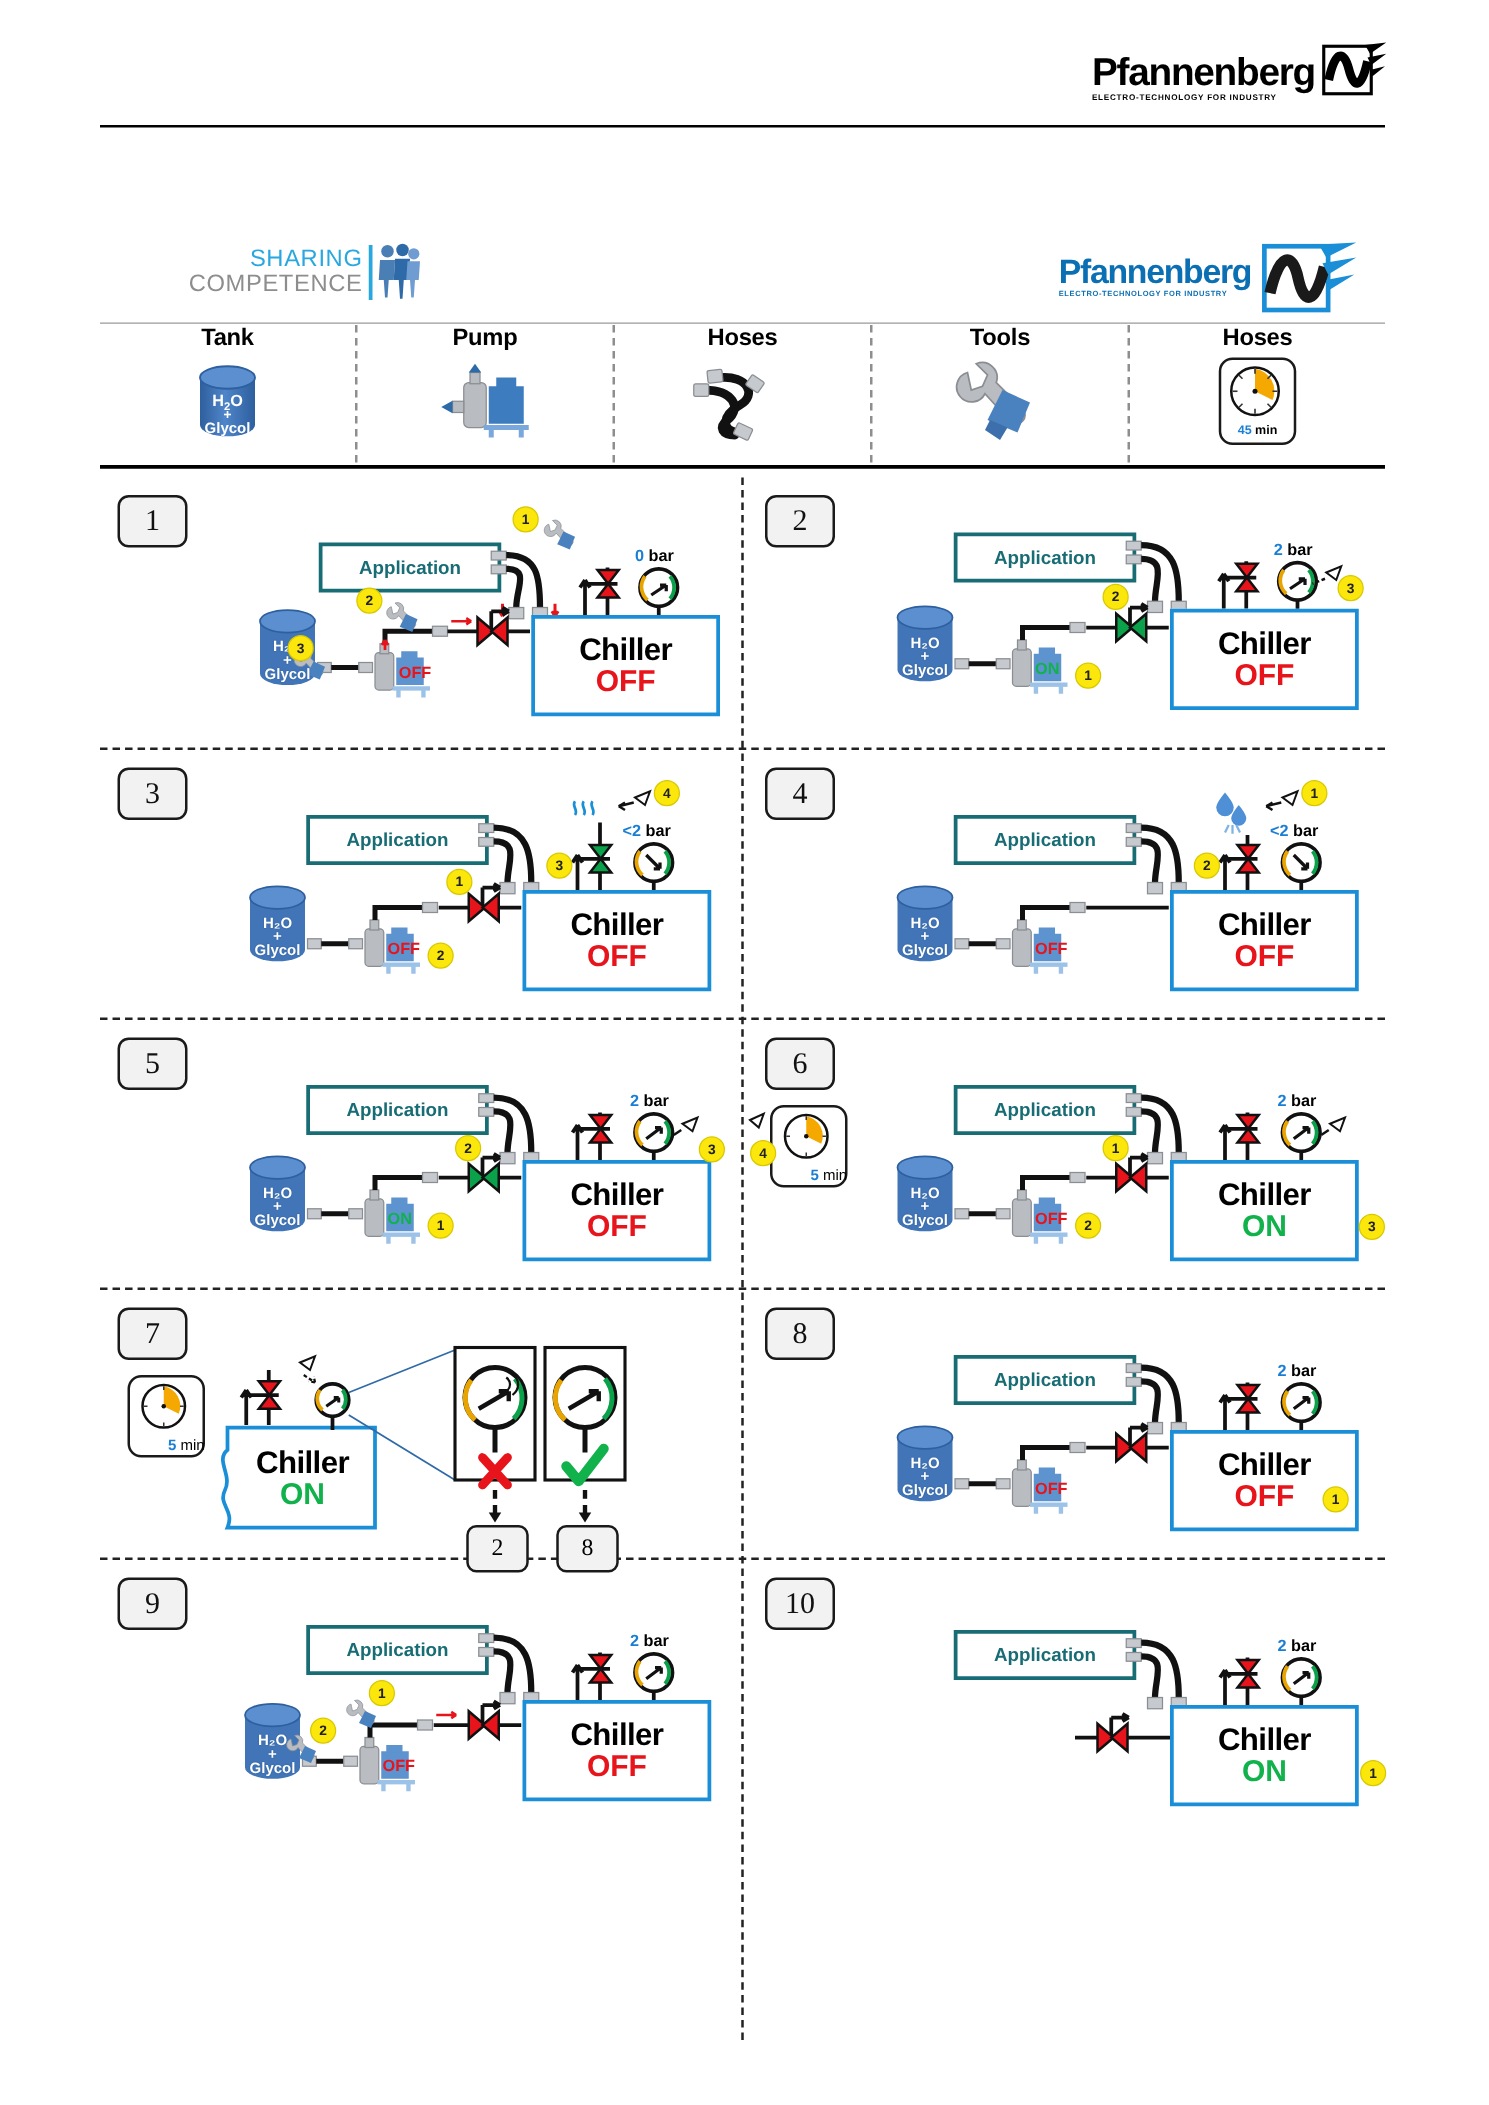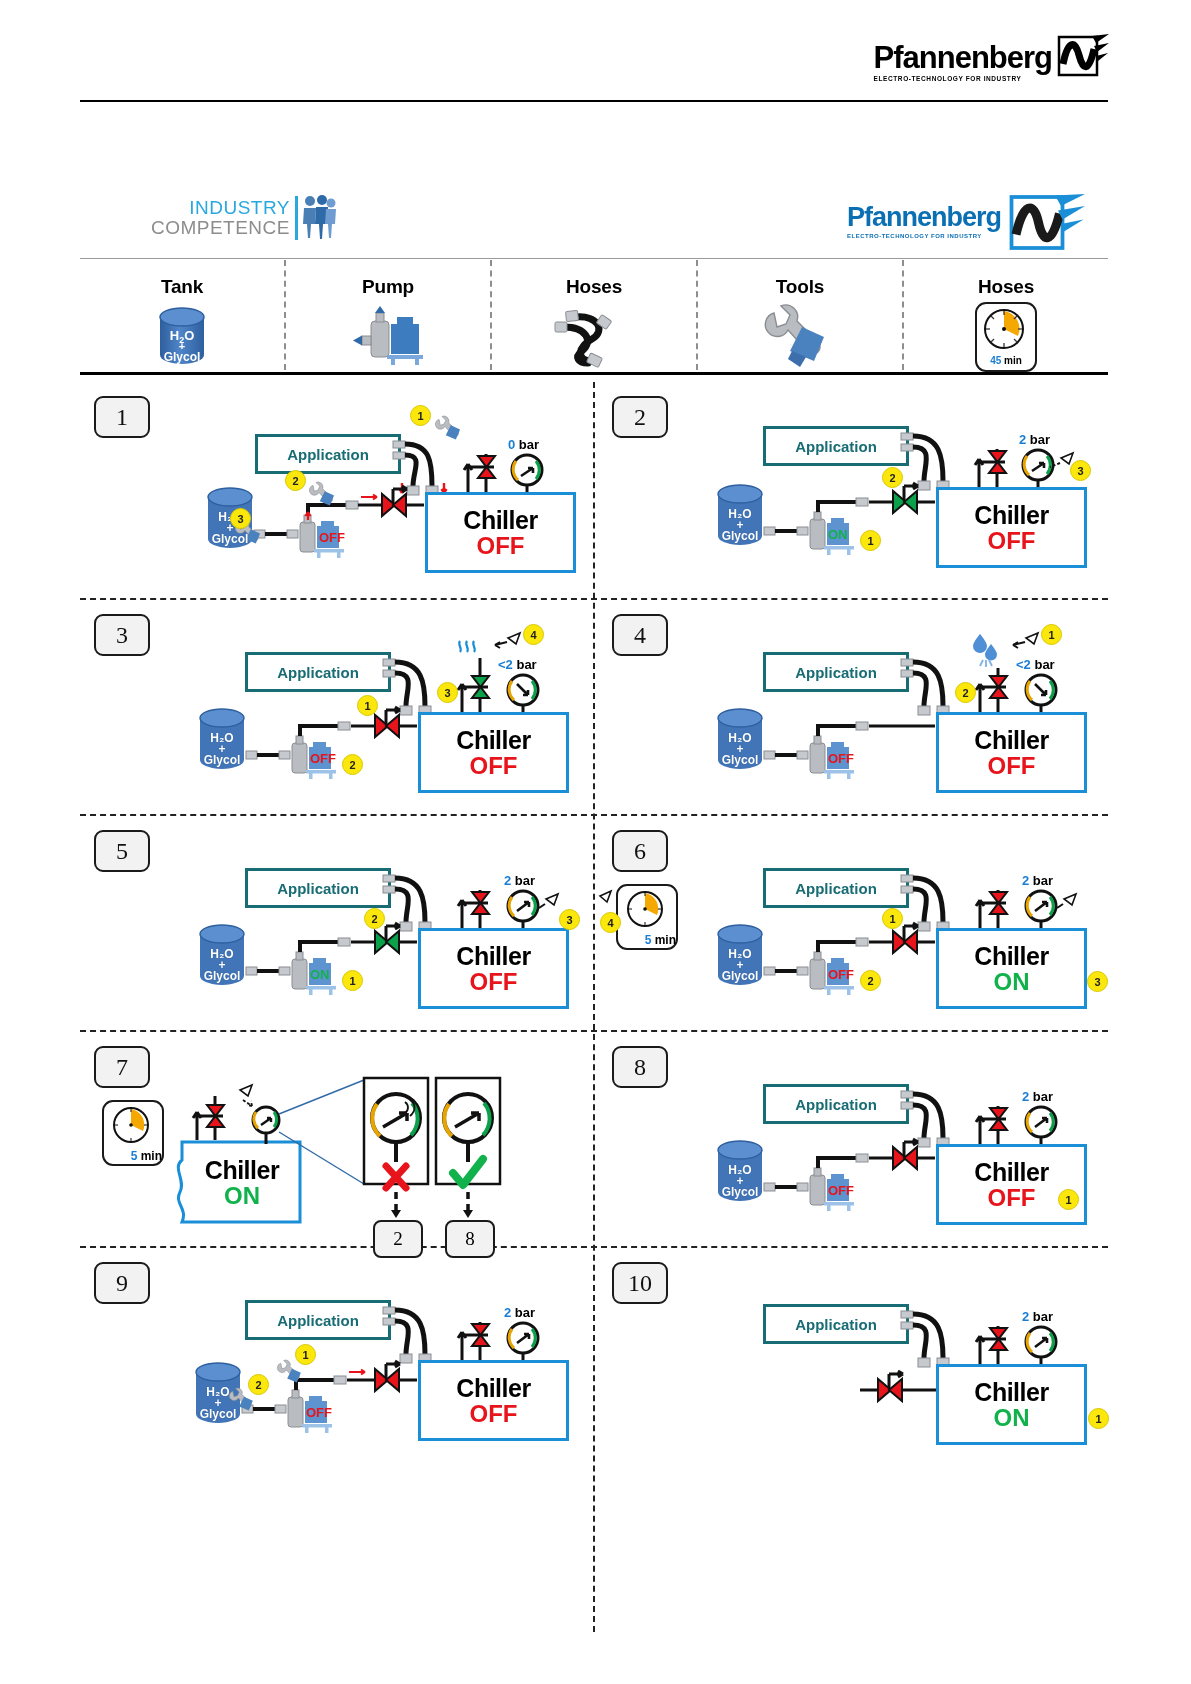"INDUSTRY" div.sharing-l1 { text: INDUSTRY -> SHARING }
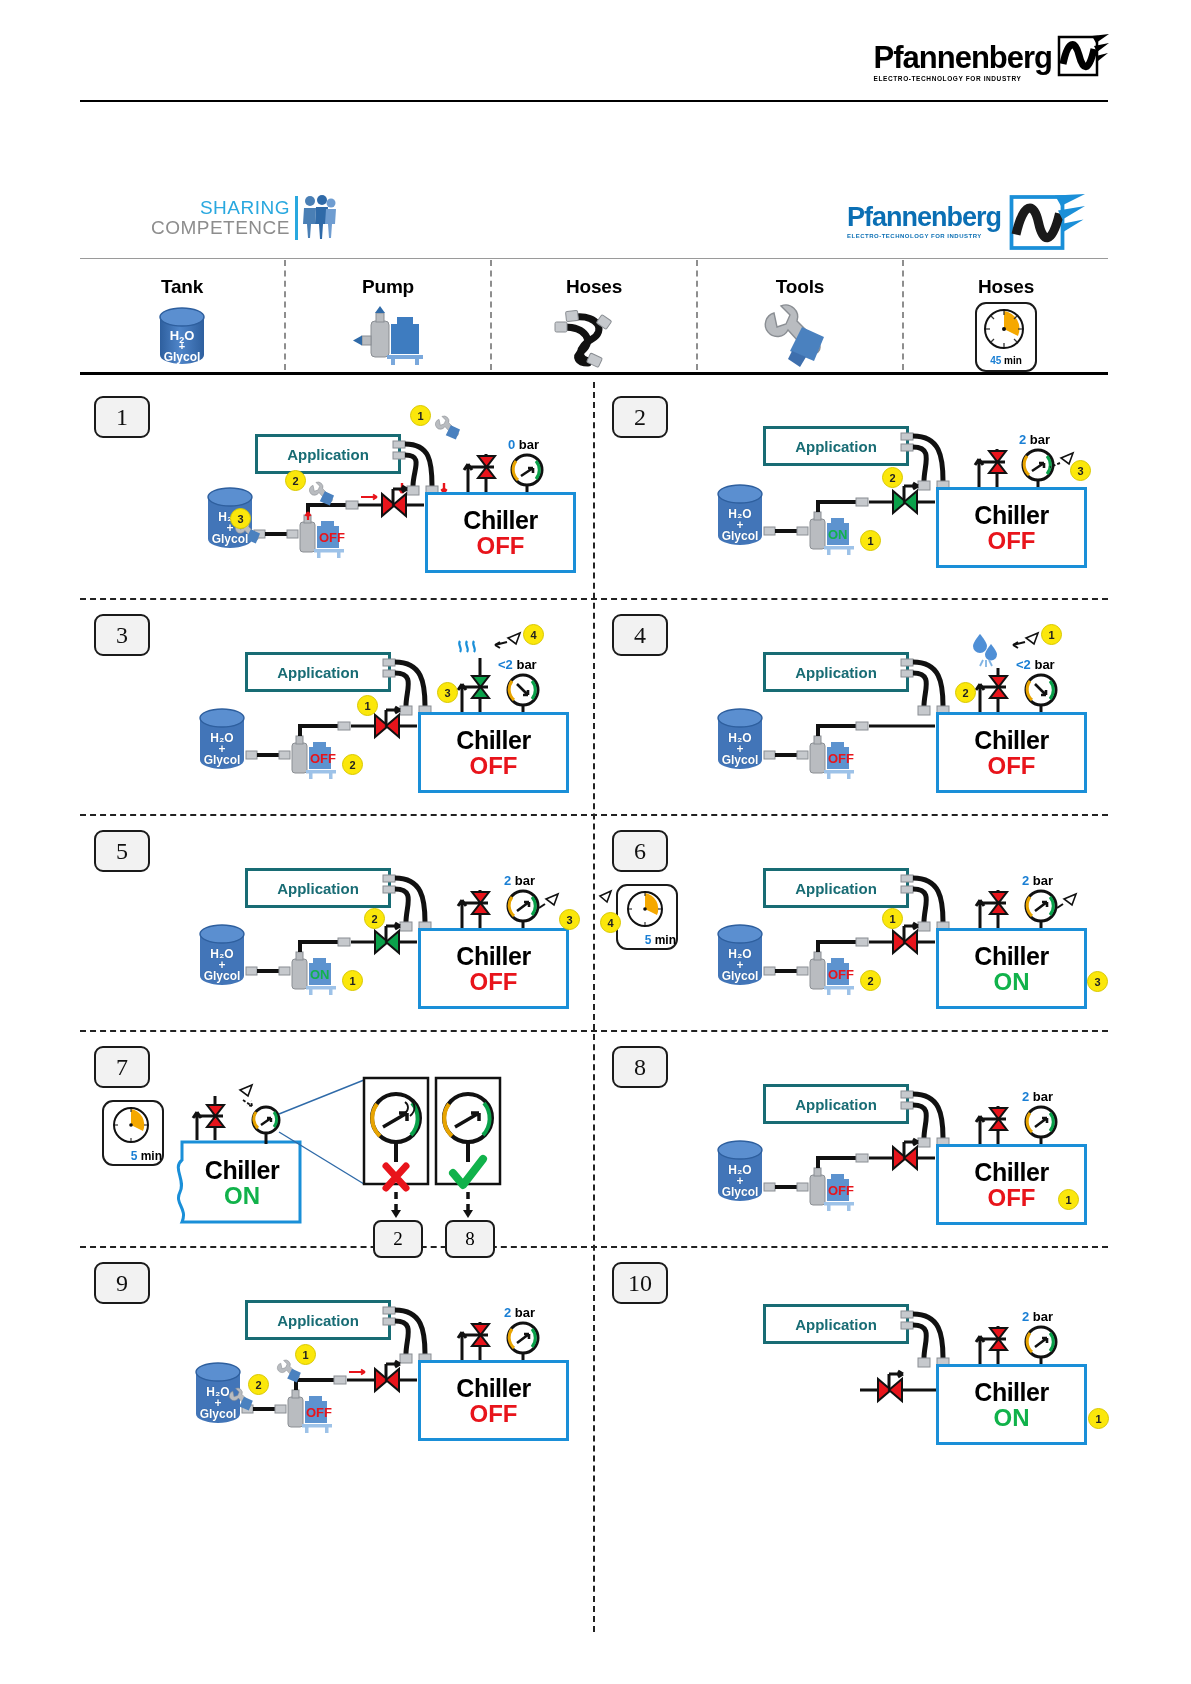"Tank" .req-label { margin-top: 16px -> 0 }
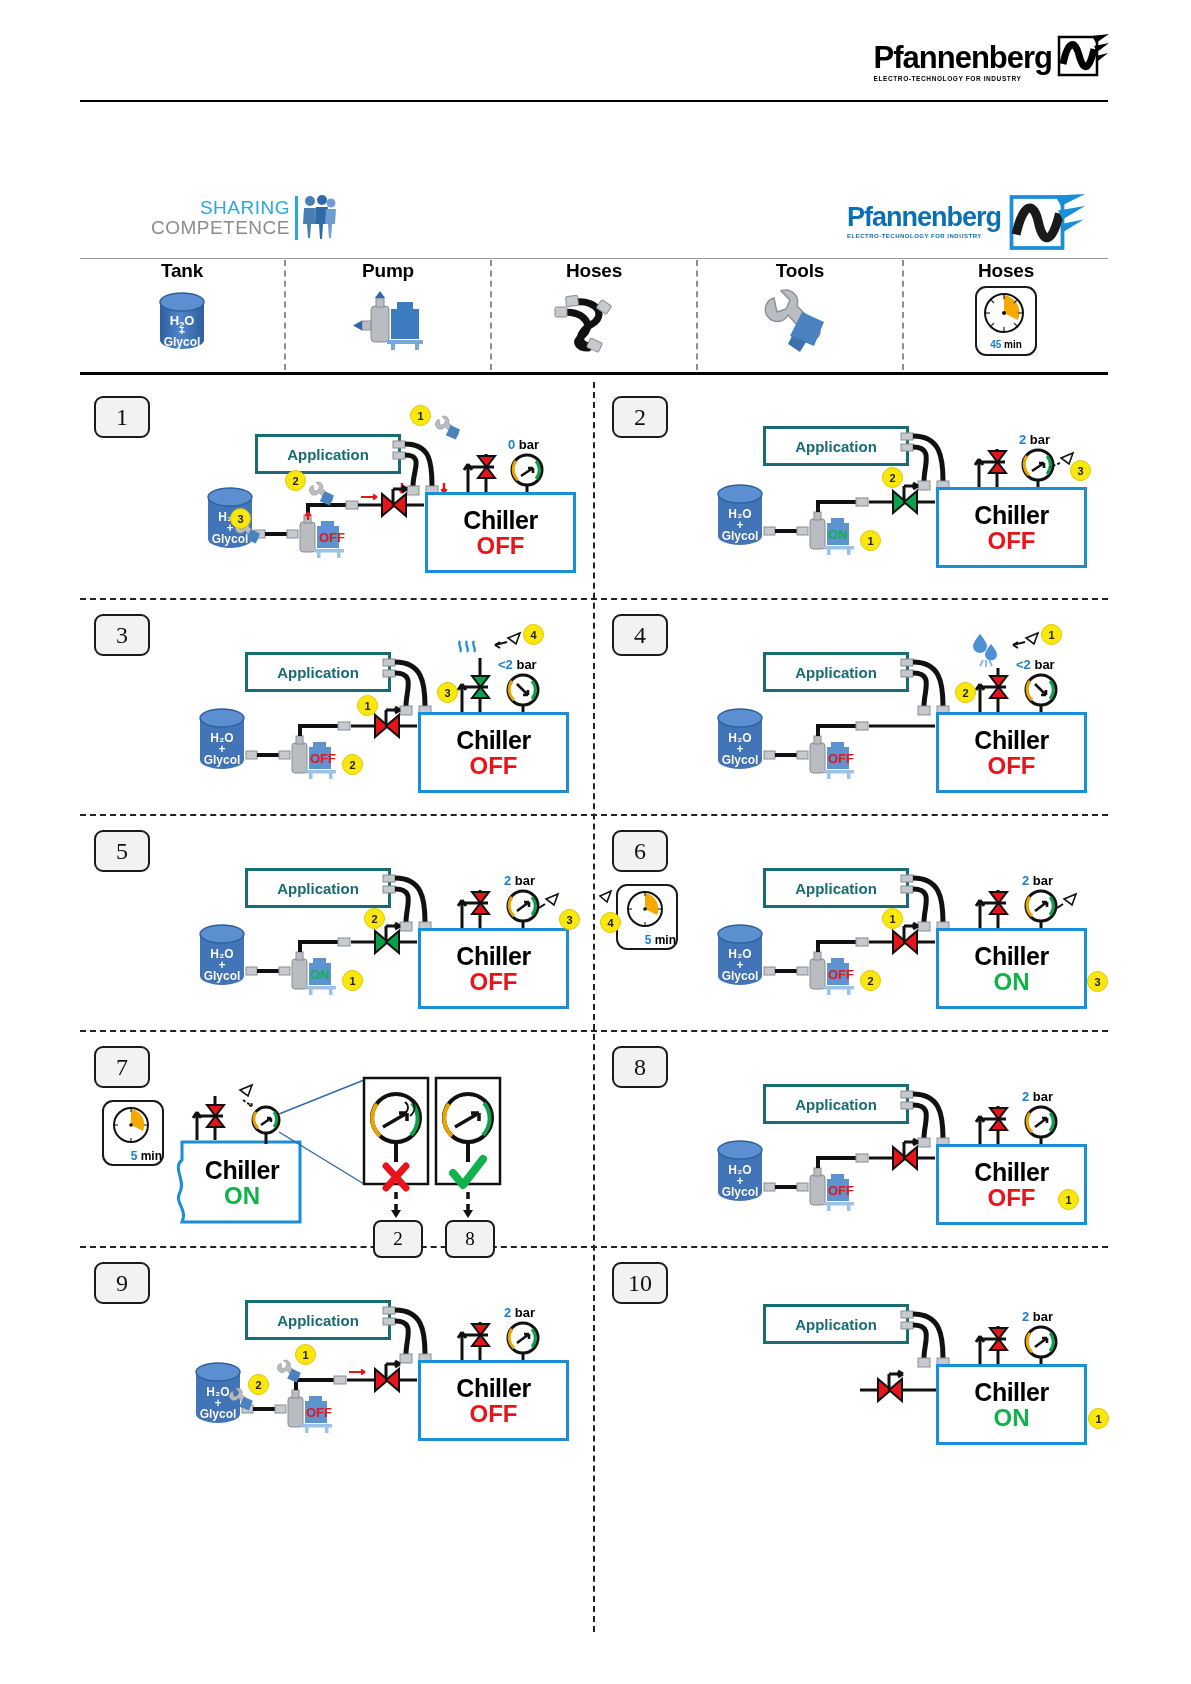"5 min" .timertxt { font-weight: bold -> normal; padding-left: none -> 16px; text-align: right -> center }
